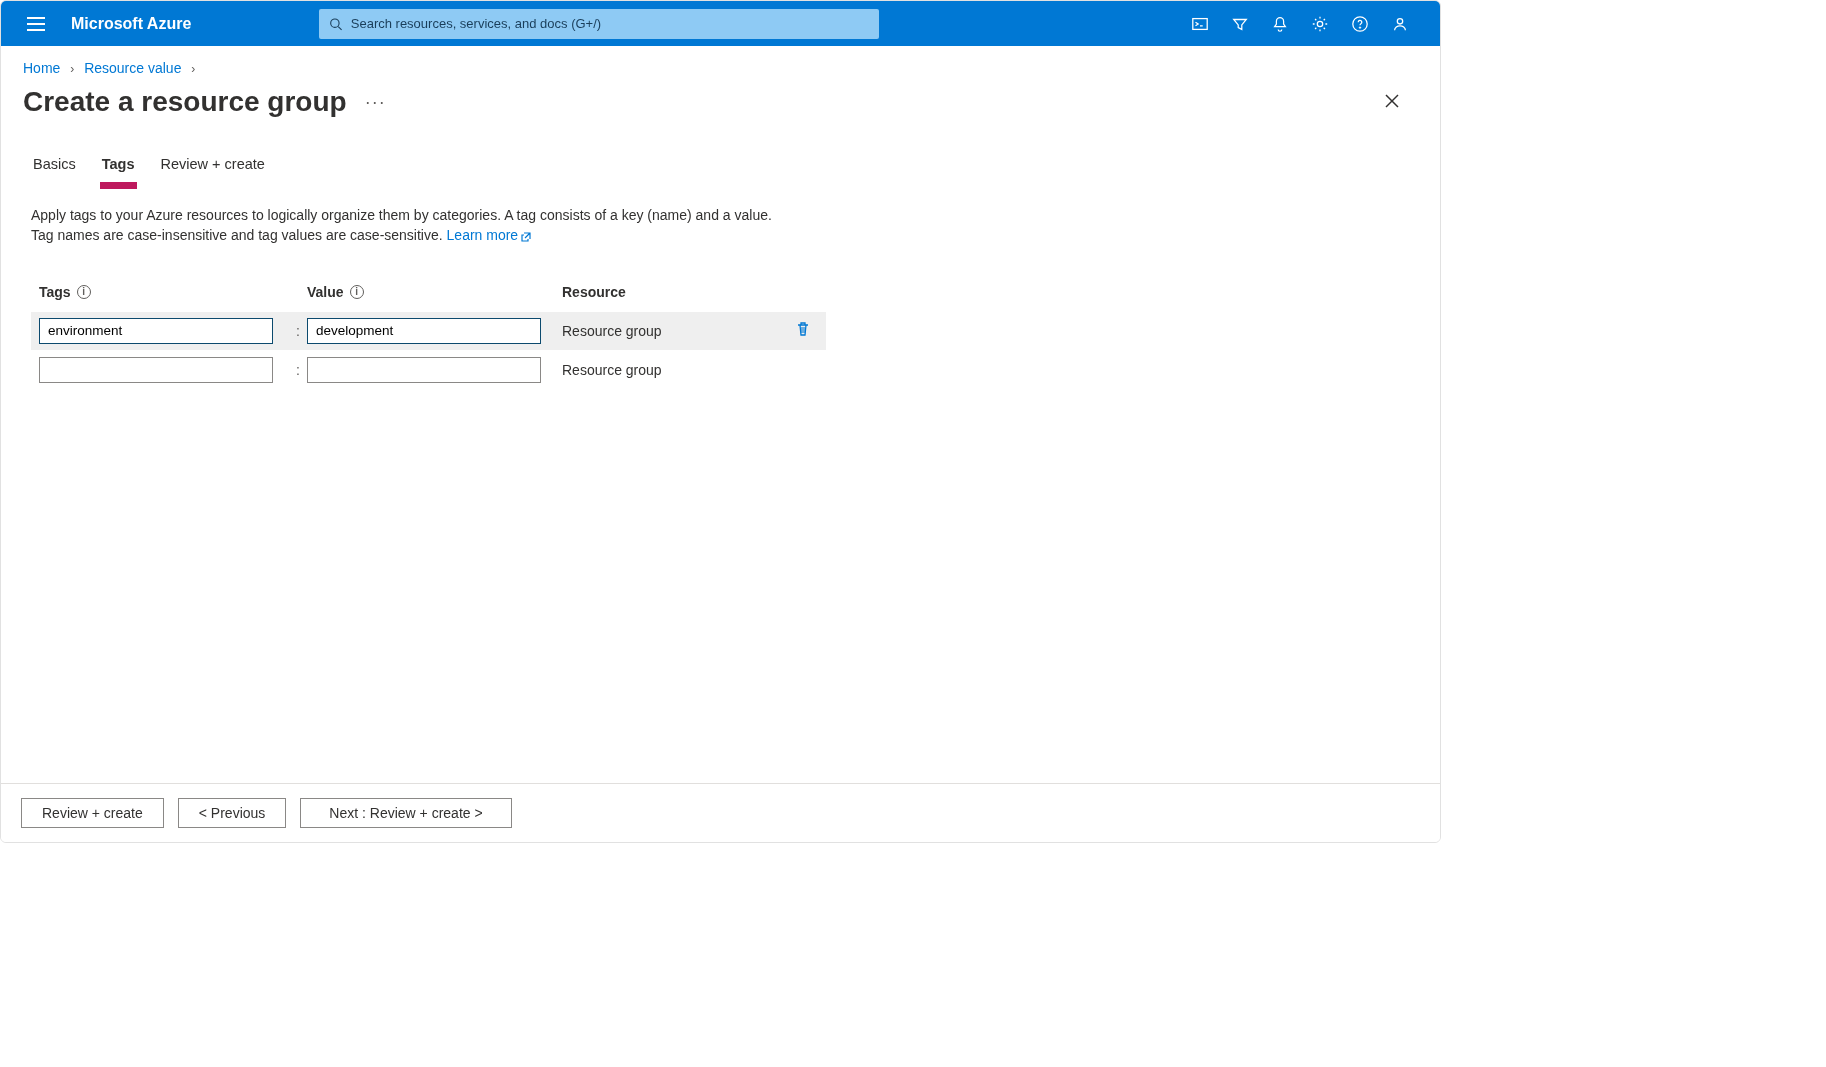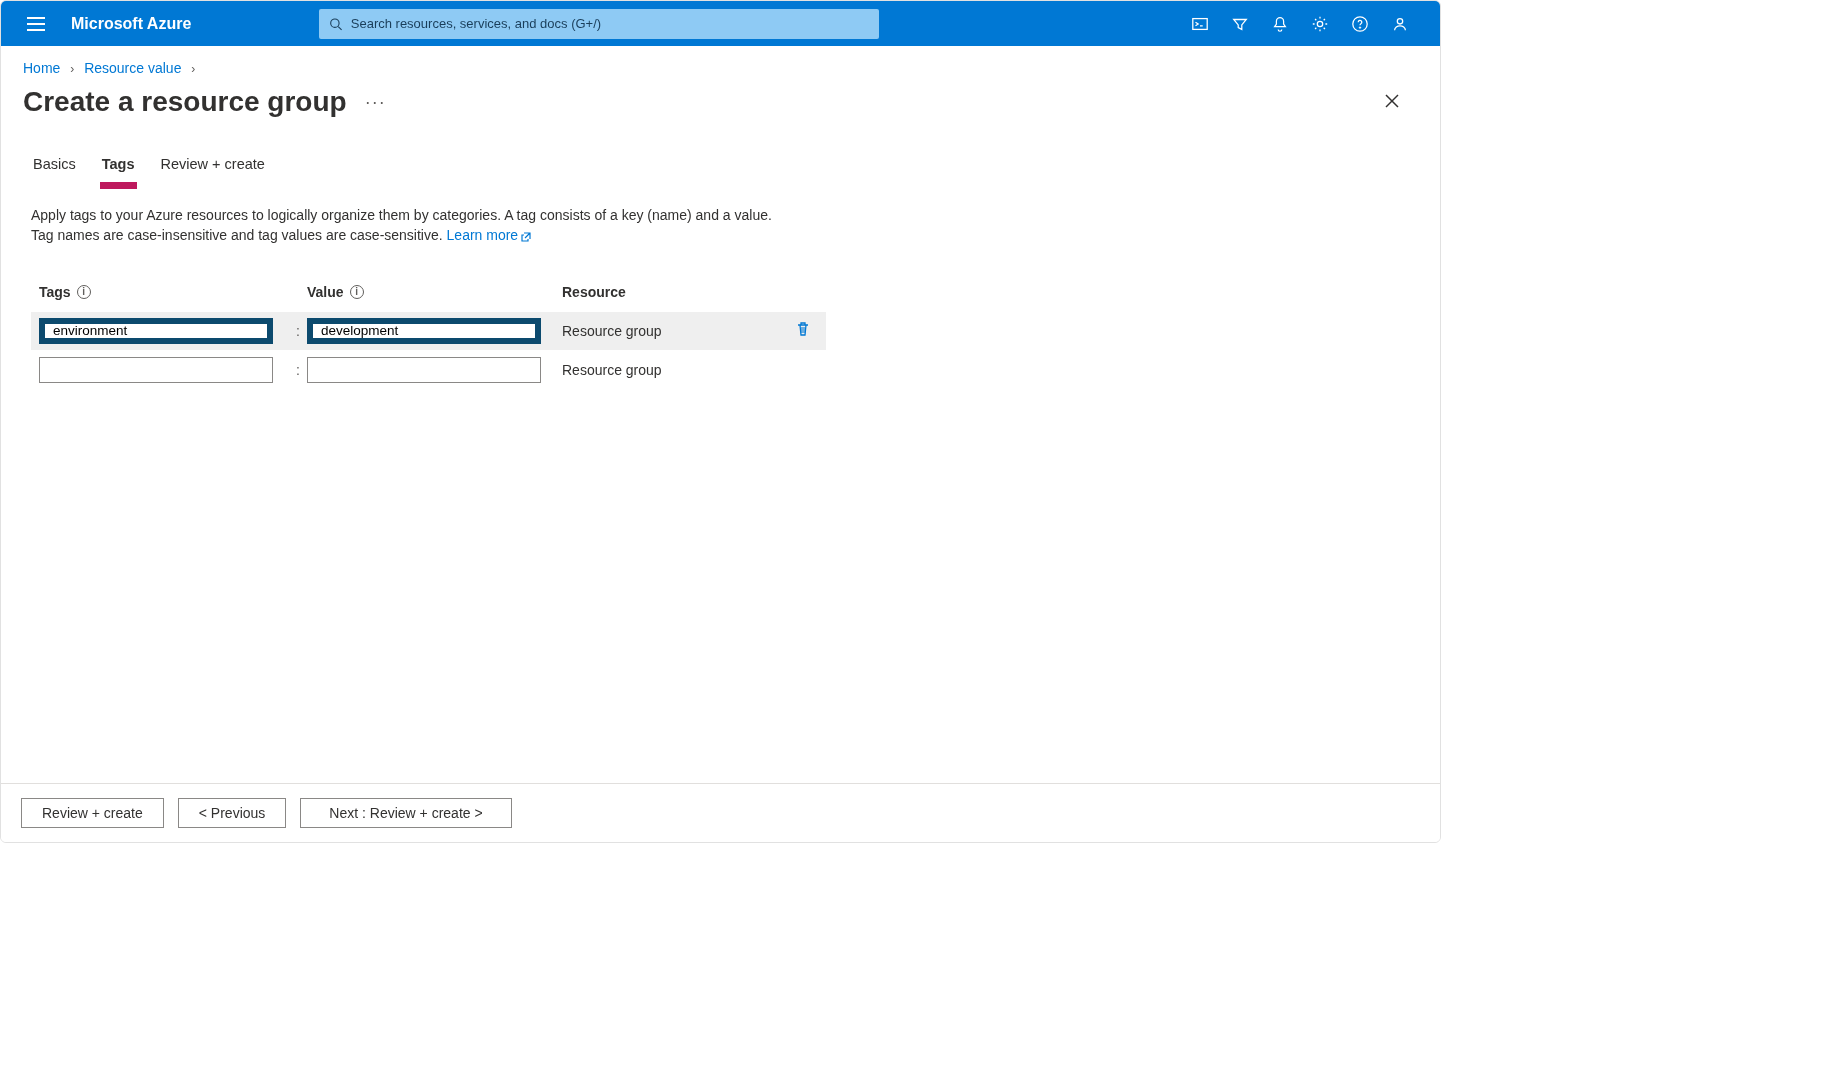"environment" .data-row.active input { border: 6px solid #0c4a6e -> 1px solid #0c4a6e }
